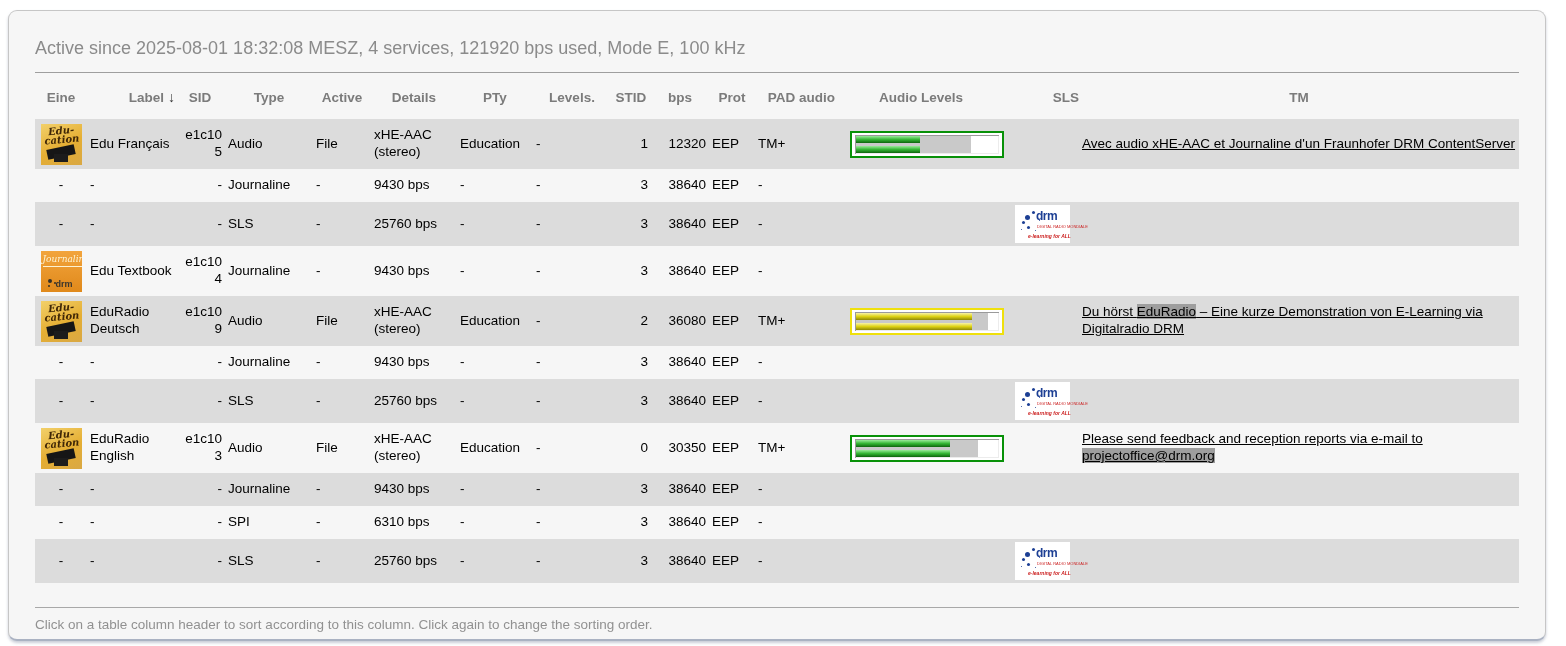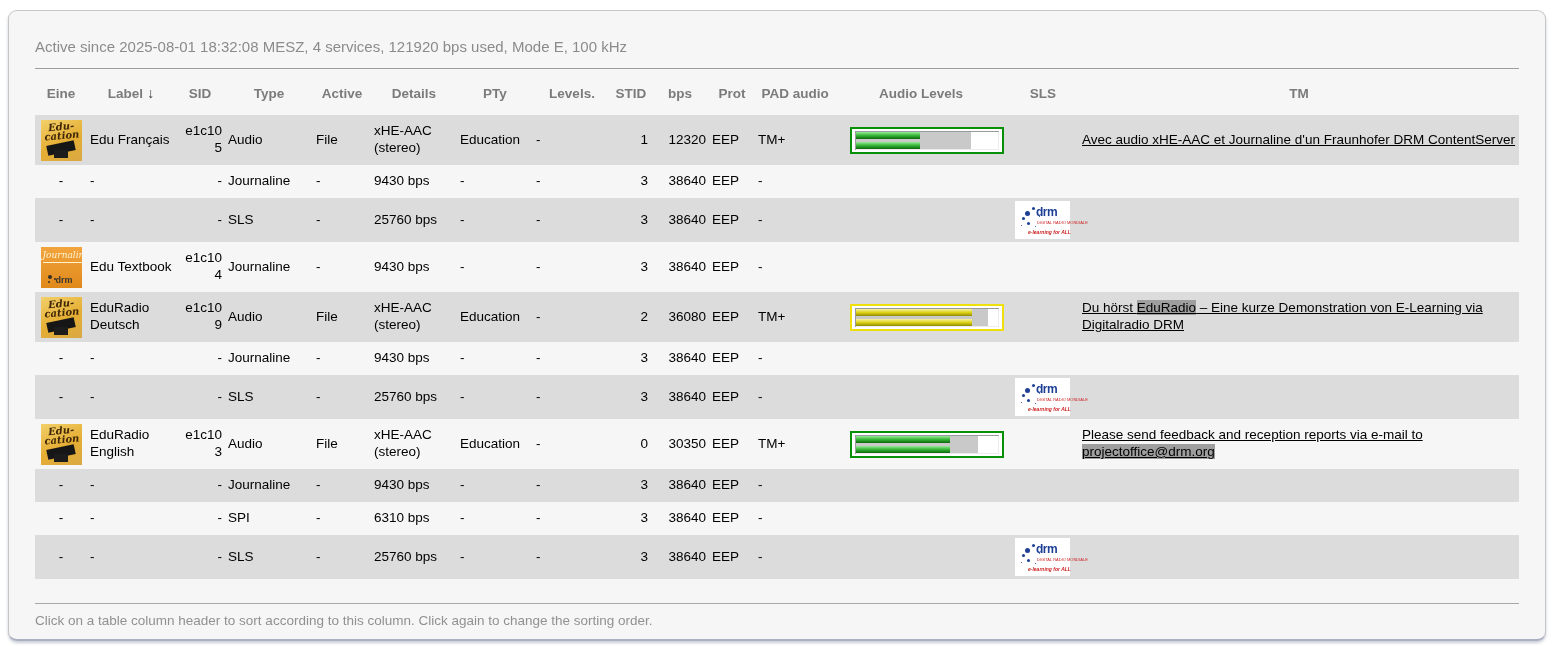"Active since 2025-08-01 18:32:08 MESZ," .subtitle { font-size: 15px -> 18px }
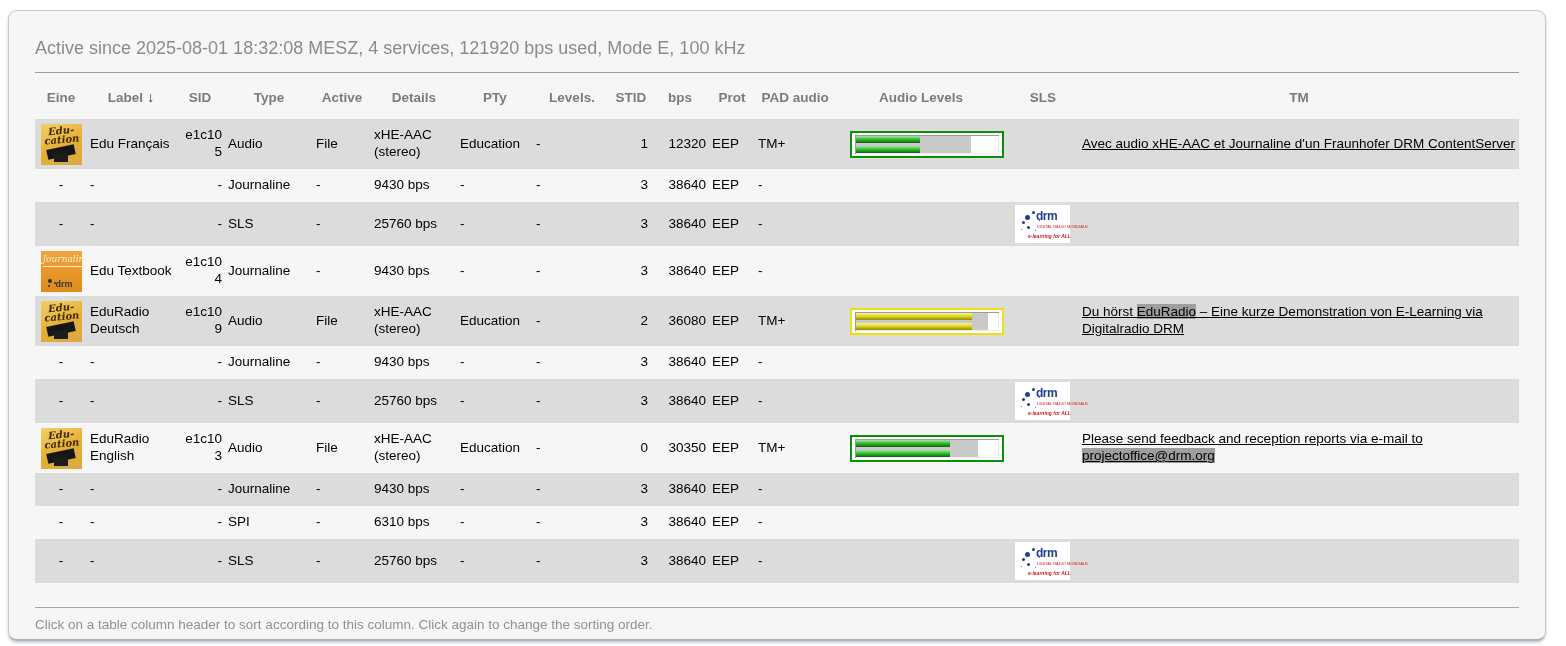"Label ↓" table.mux th.h-left { text-align: center -> right }
